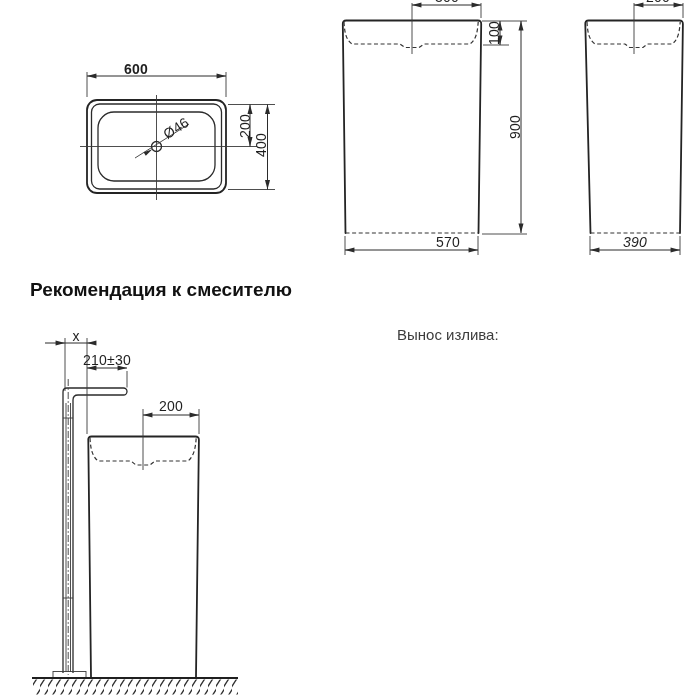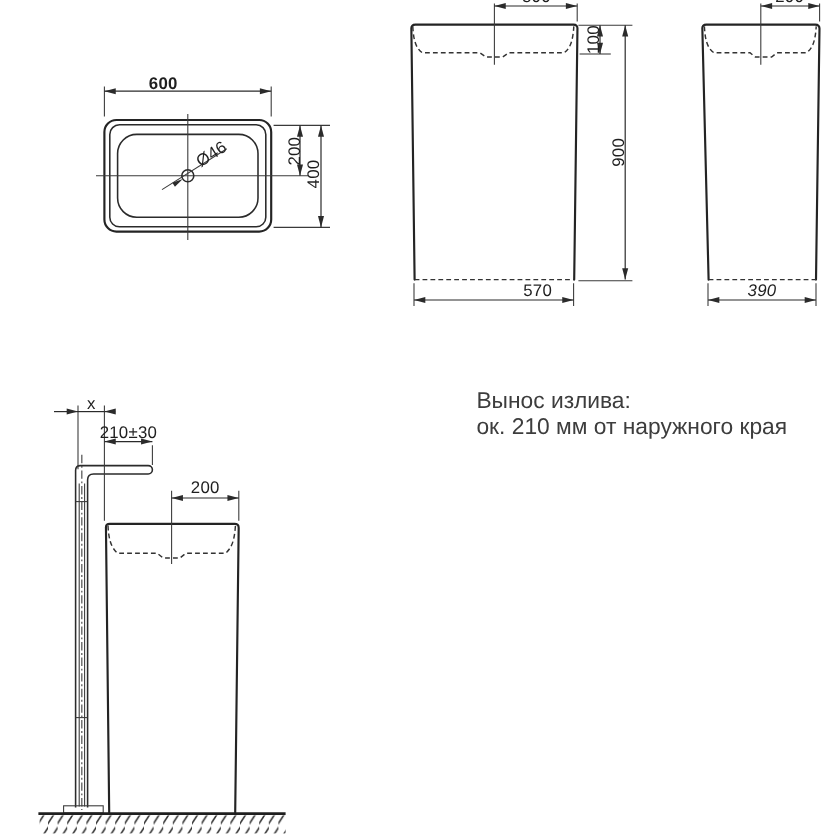"Рекомендация к смесителю" div.heading { html: none -> <div>Рекомендация к смесителю</div> }
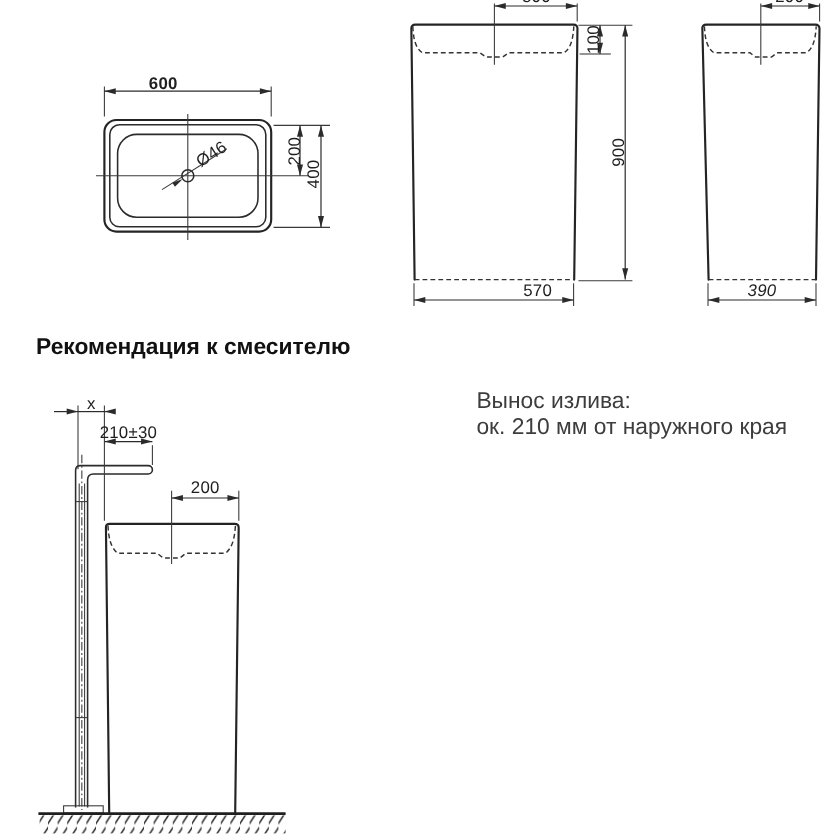"Вынос излива:" .note { font-size: 19px -> 15px }
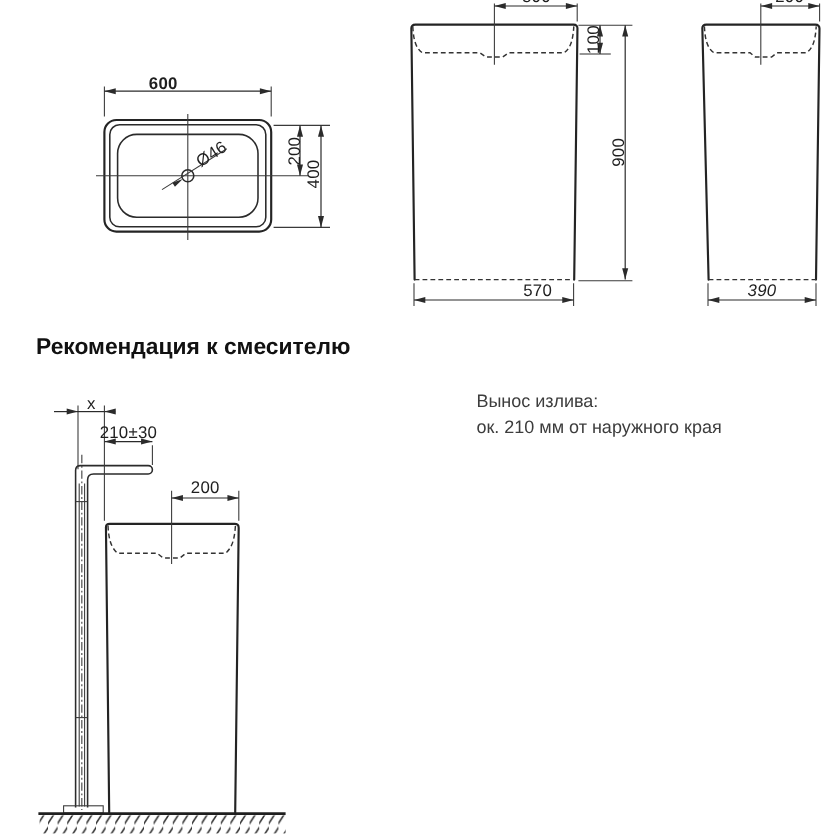"ок. 210 мм от наружного" div { html: <div>ок. 210 мм от наружного края</div> -> none }
